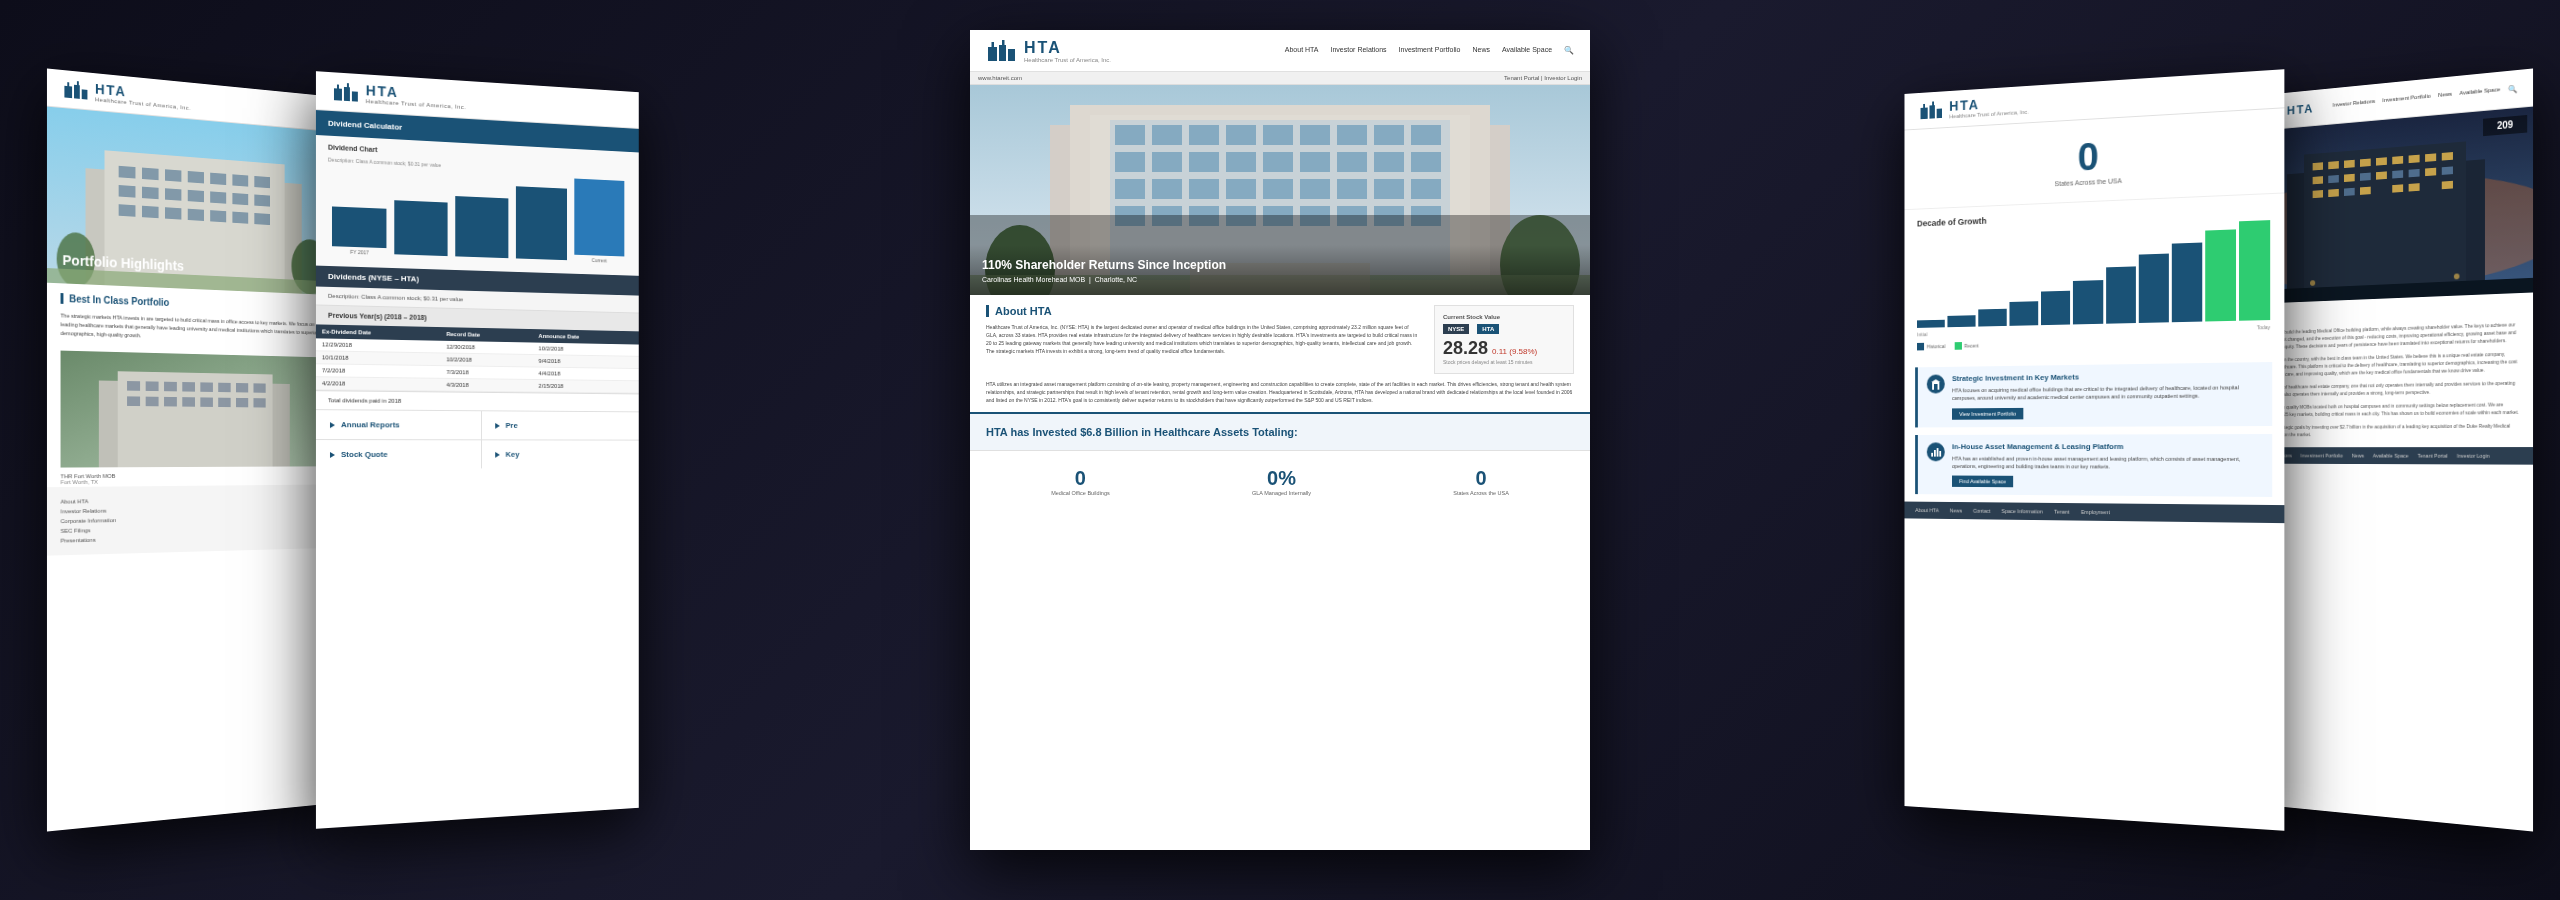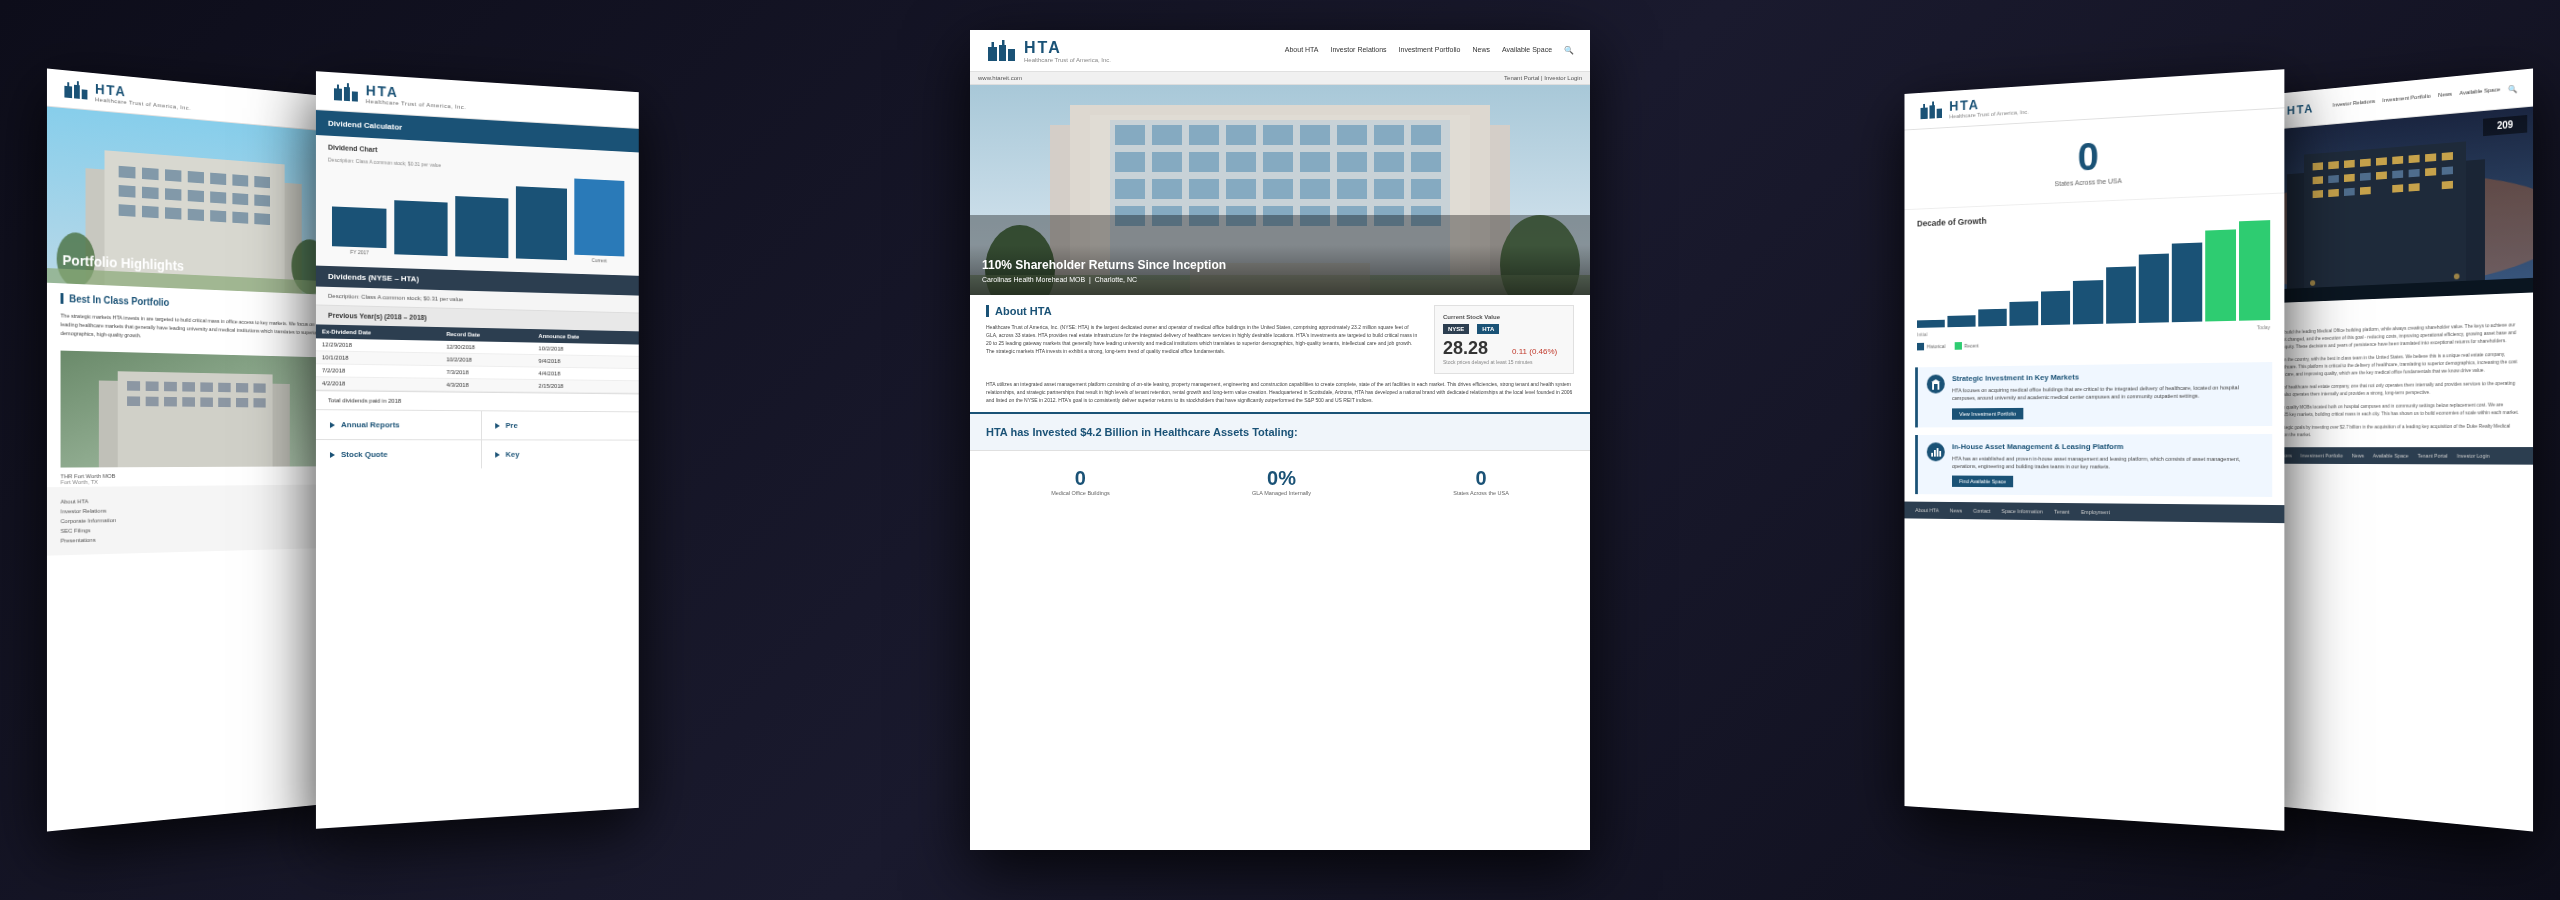"28.28" div { gap: 24px -> 4px }
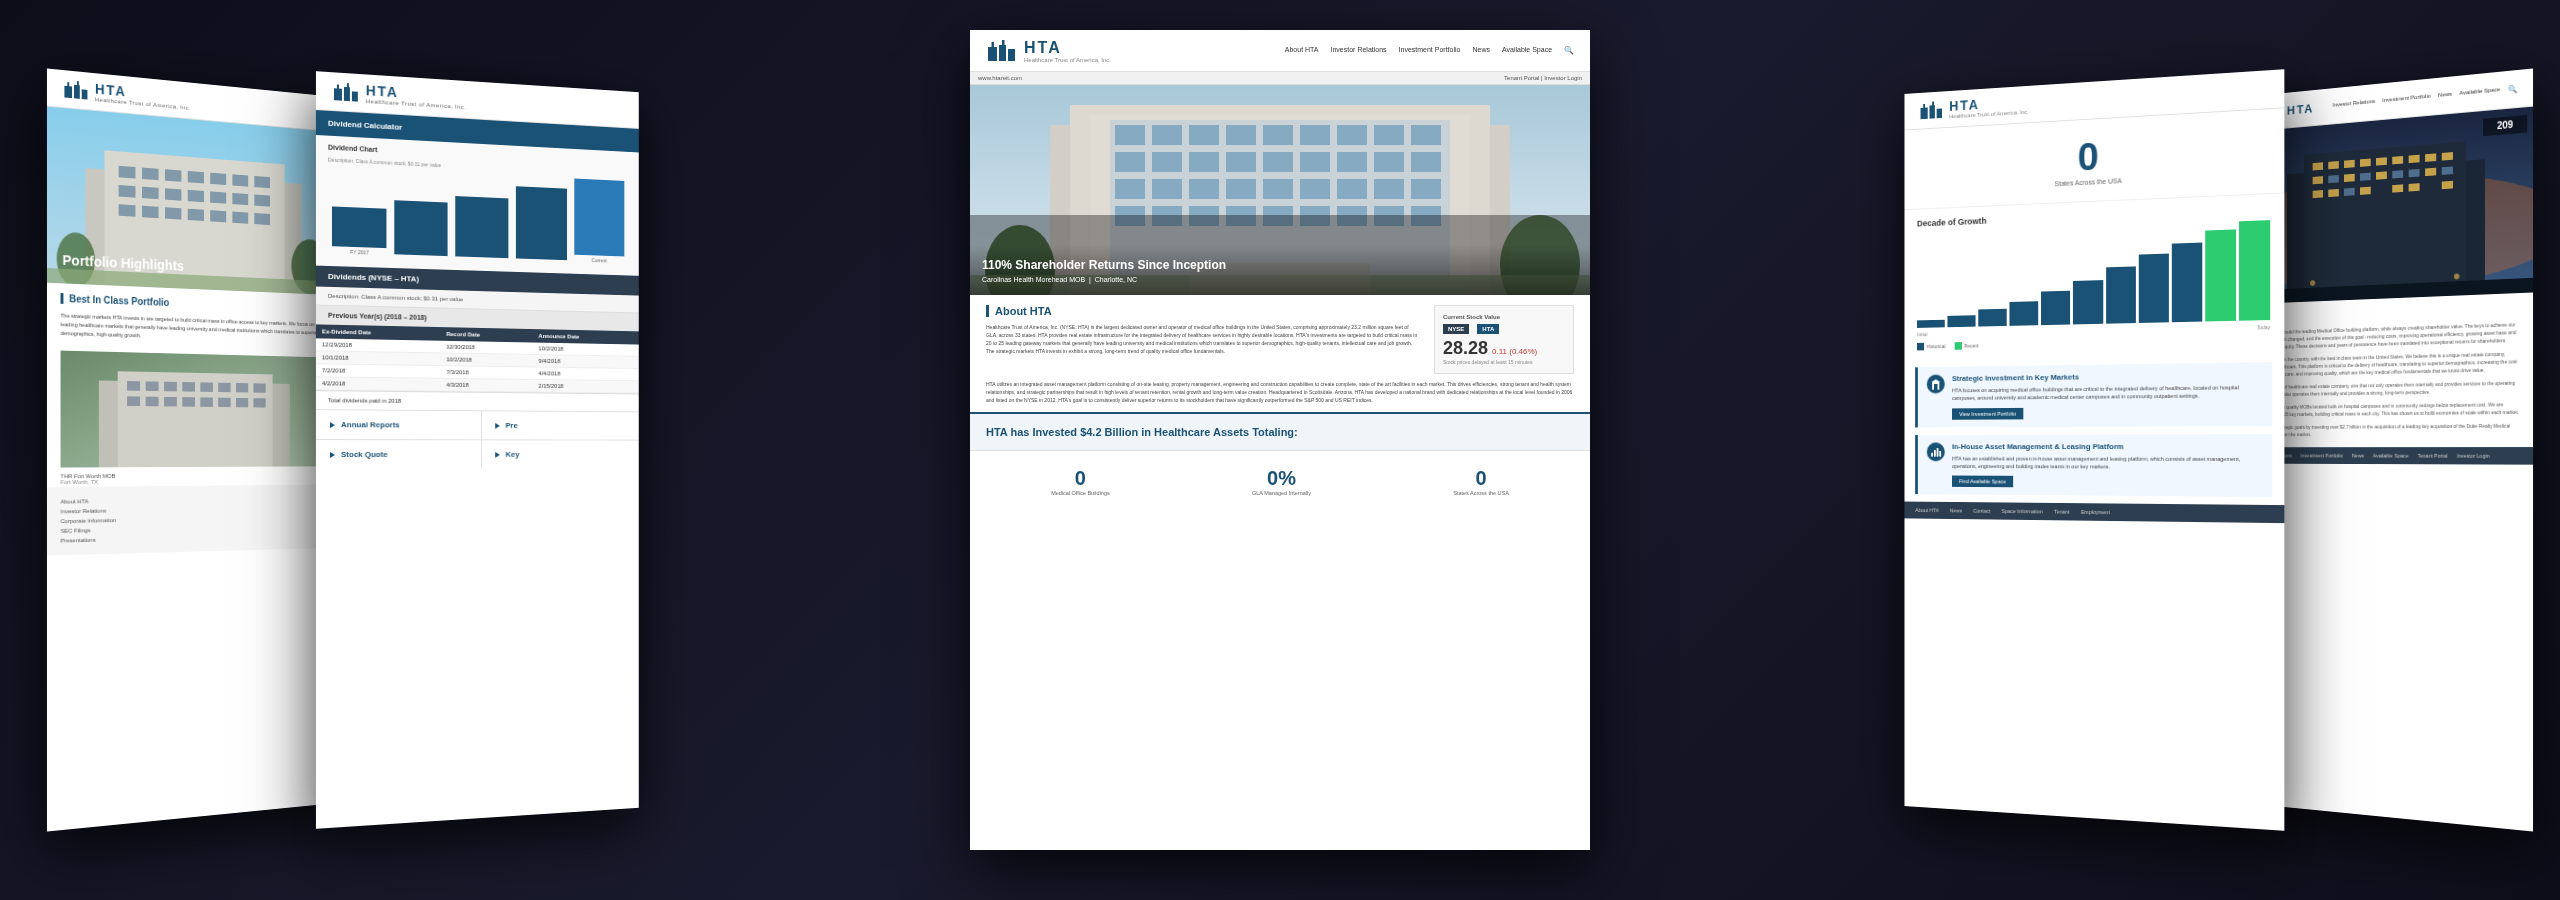"(0.46%)" span { text: 0.46% -> 9.58% }
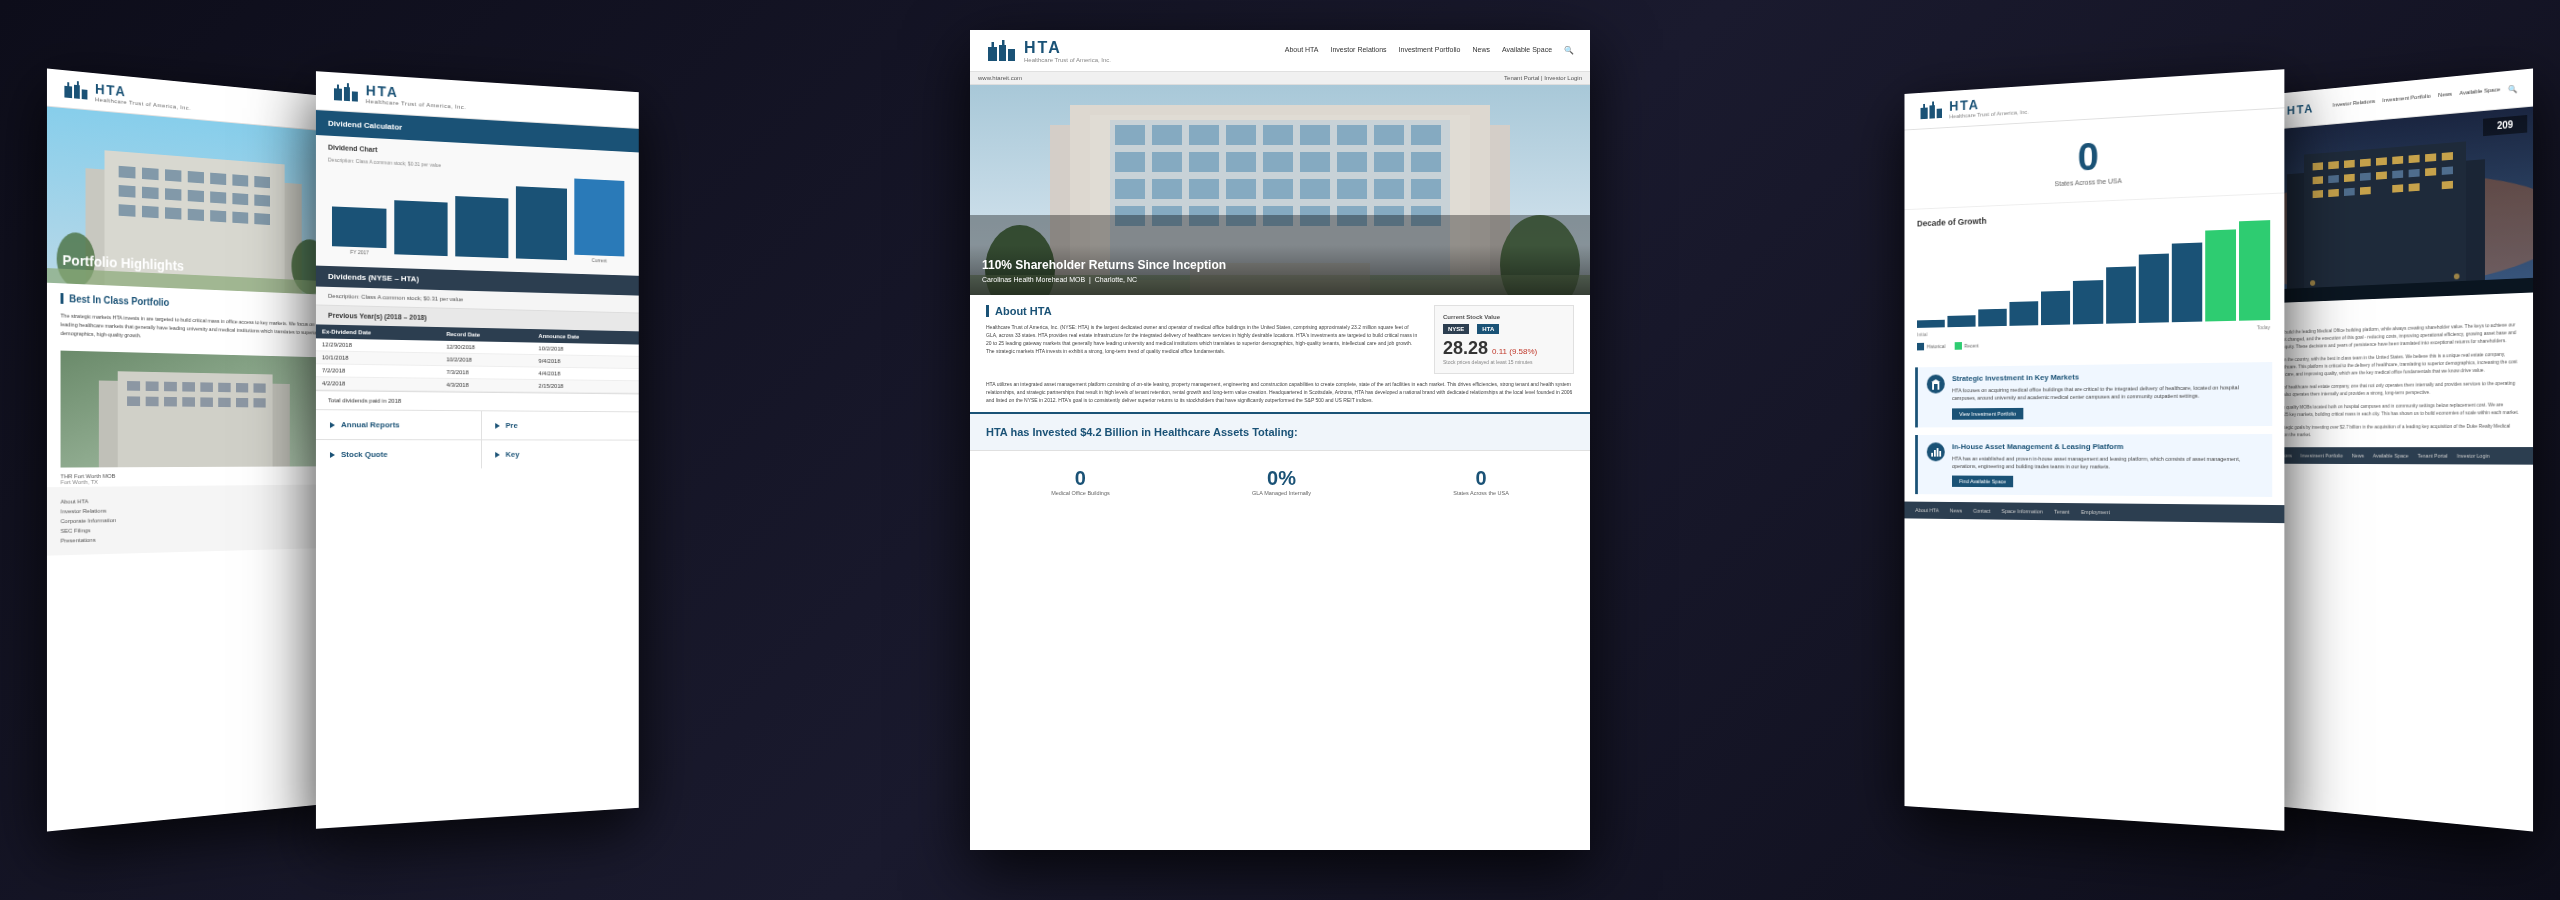"HTA has Invested $4.2 Billion" div { text: $4.2 -> $6.8 }
